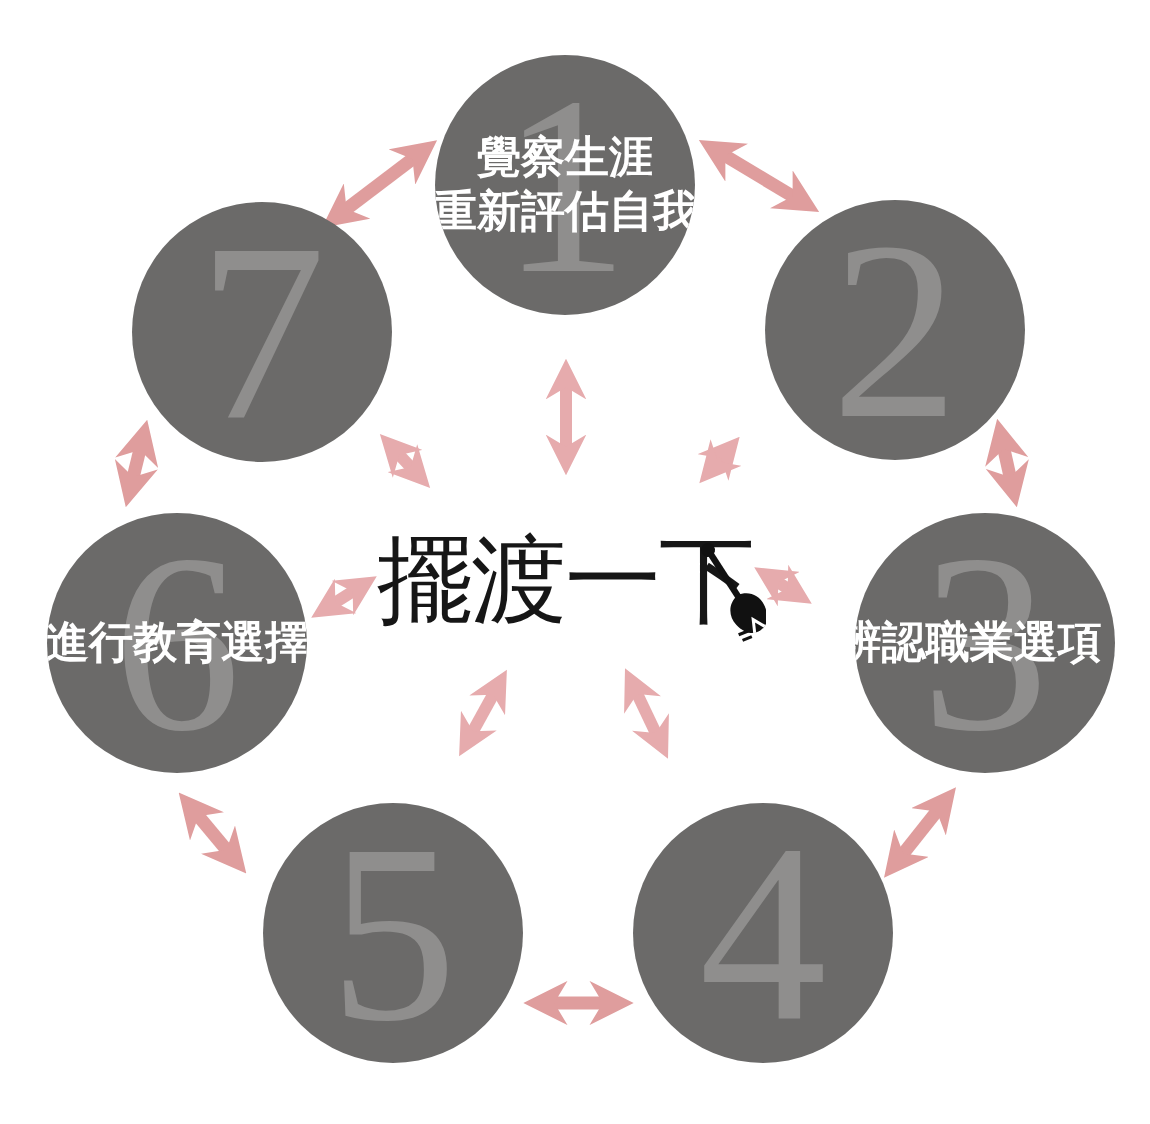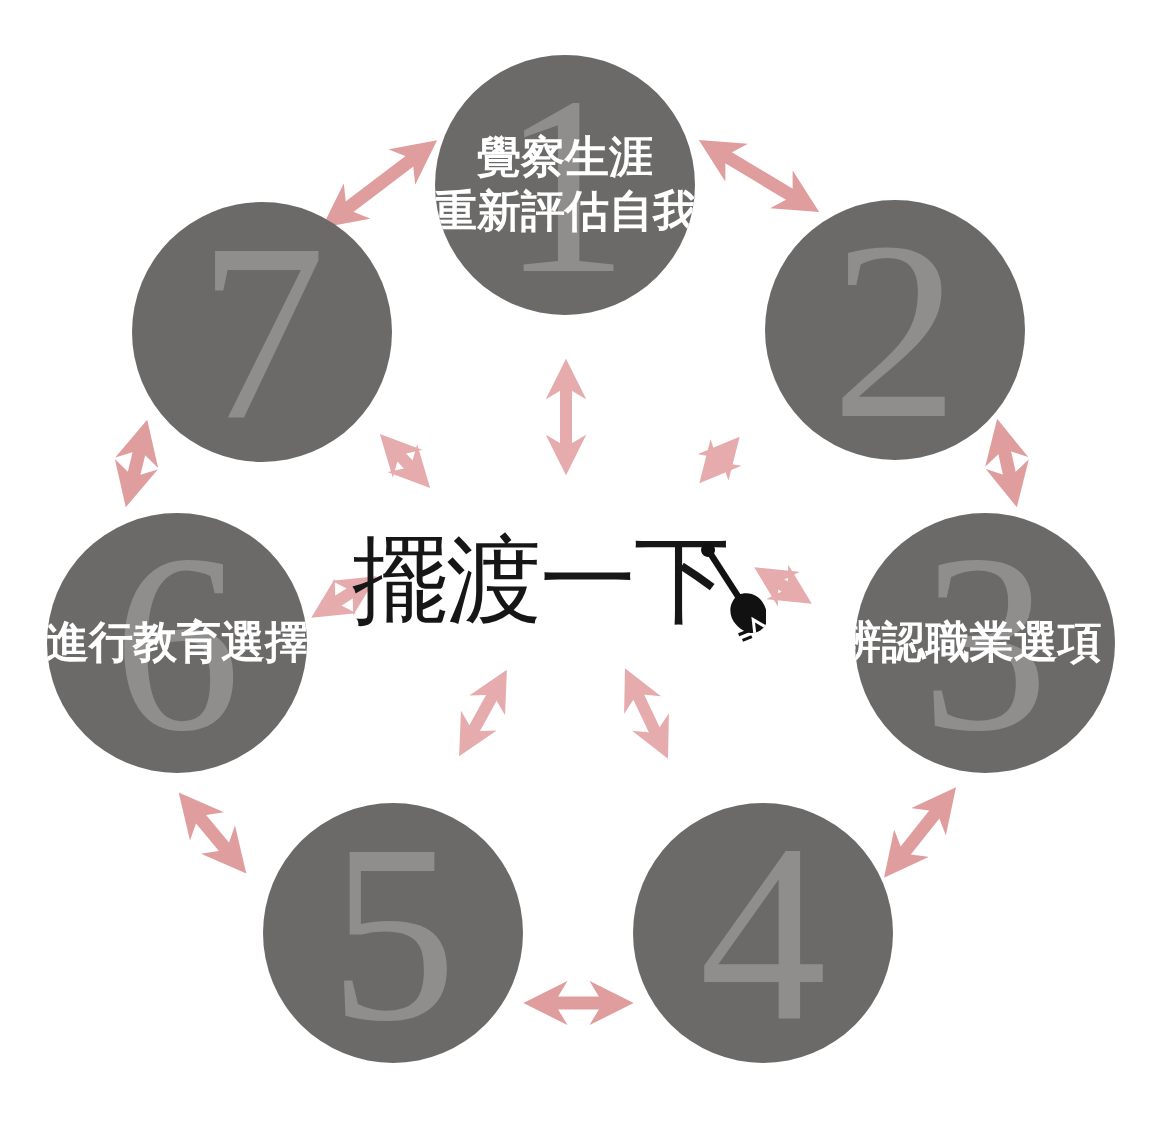"擺渡一下" .center-title { left: 540px -> 565px }
